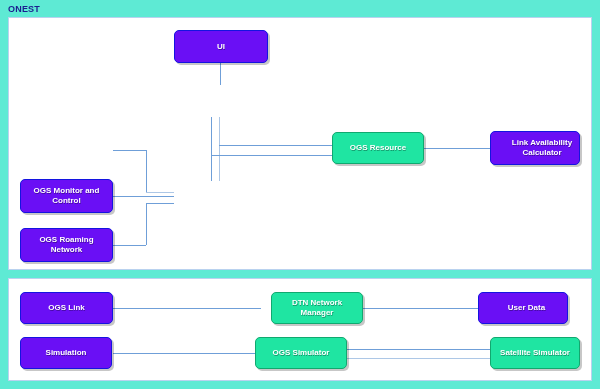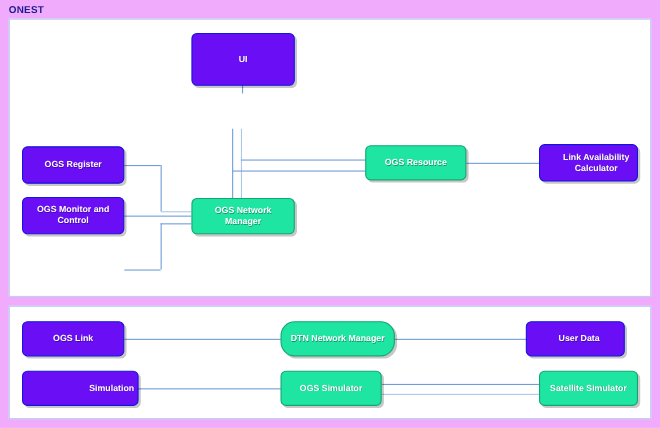"ONEST" #canvas { background: #f0abfc -> #5eead4 }
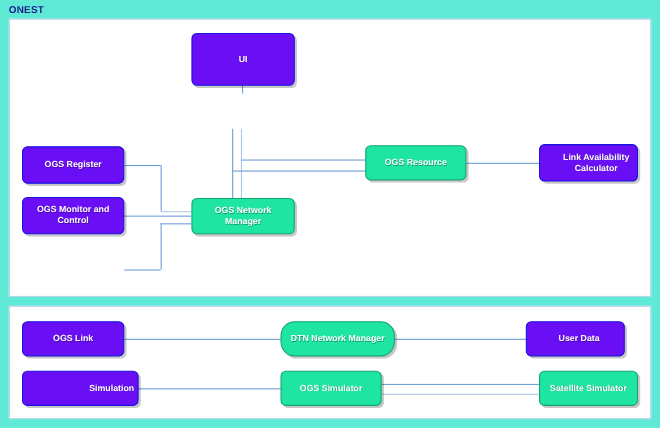"UI" div.node { height: 48px -> 33px }
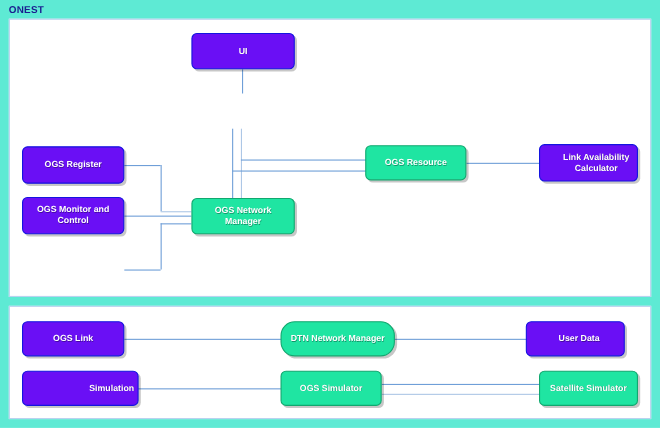"OGS Register" div.node { html: <div> <span>OGS Register</span> </div> -> none }
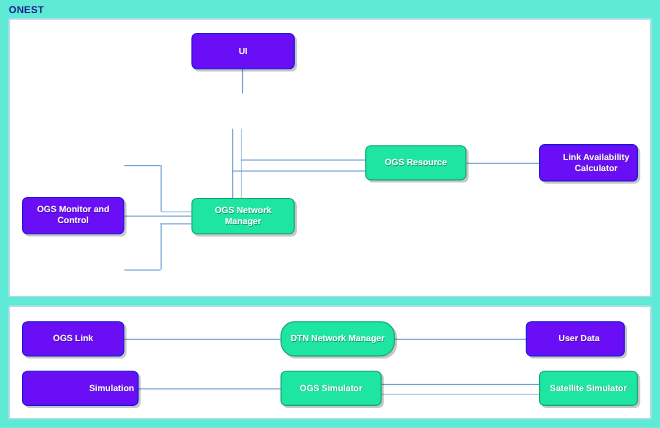"OGS Network Manager" div.node { html: <div> <span>OGS Network Manager</span> </div> -> none }
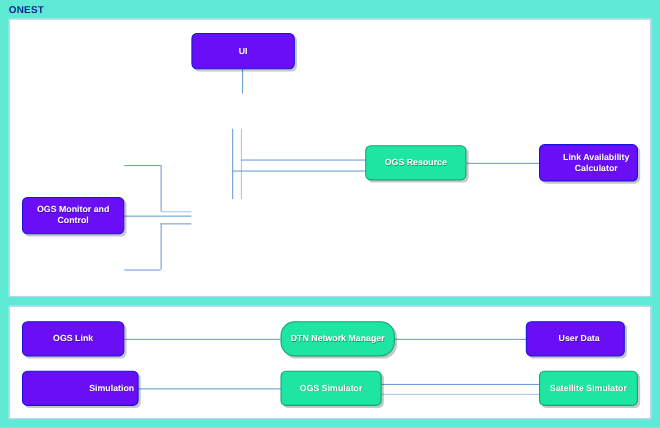"OGS Roaming Network" div.node { html: none -> <div> <span>OGS Roaming Network</span> </div> }
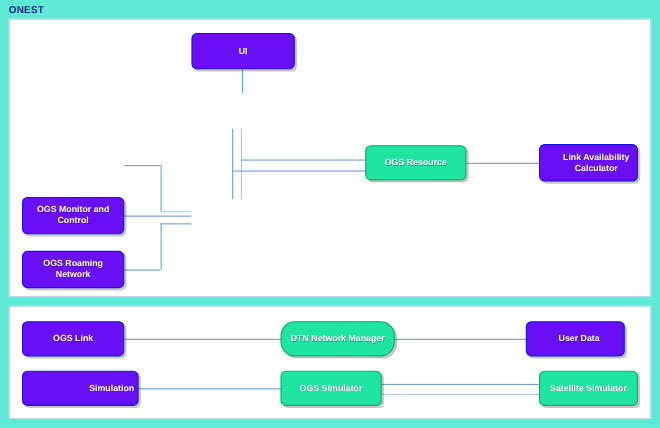"DTN Network Manager" div.node { border-radius: 13px -> none; left: 255px -> 271px; width: 104px -> 92px }
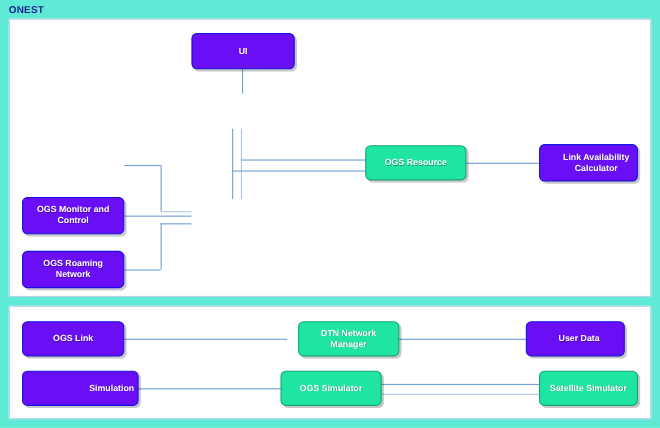"Simulation" div.node { justify-content: flex-end -> none; width: 106px -> 92px }
